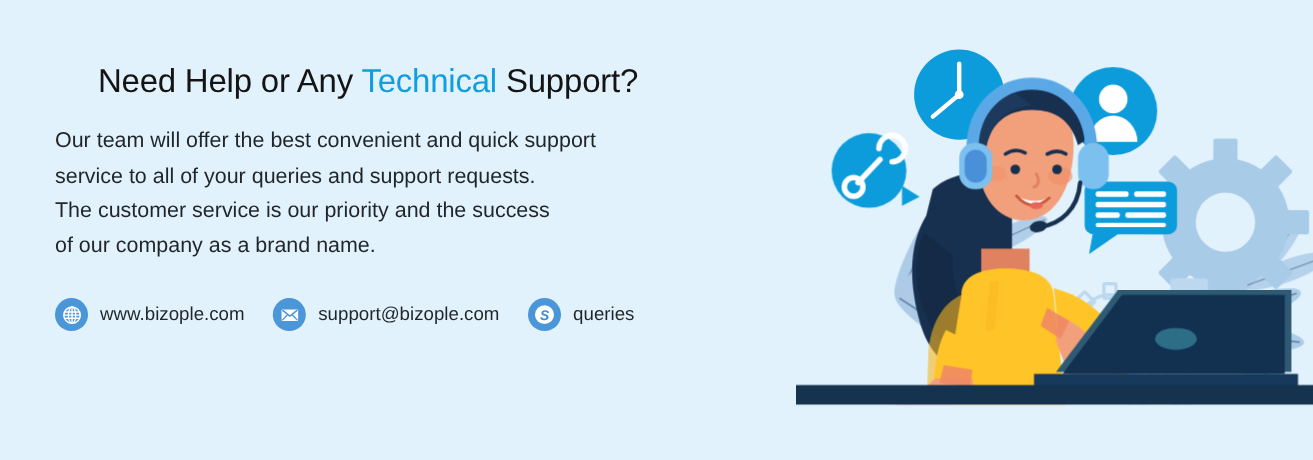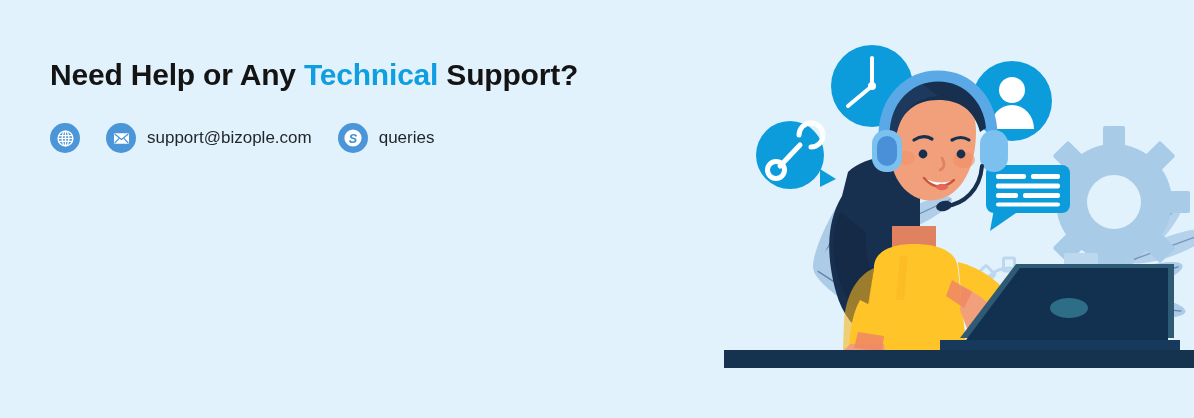"Need Help or Any Technical" .headline { font-weight: 700 -> 400; margin-left: none -> 39px }
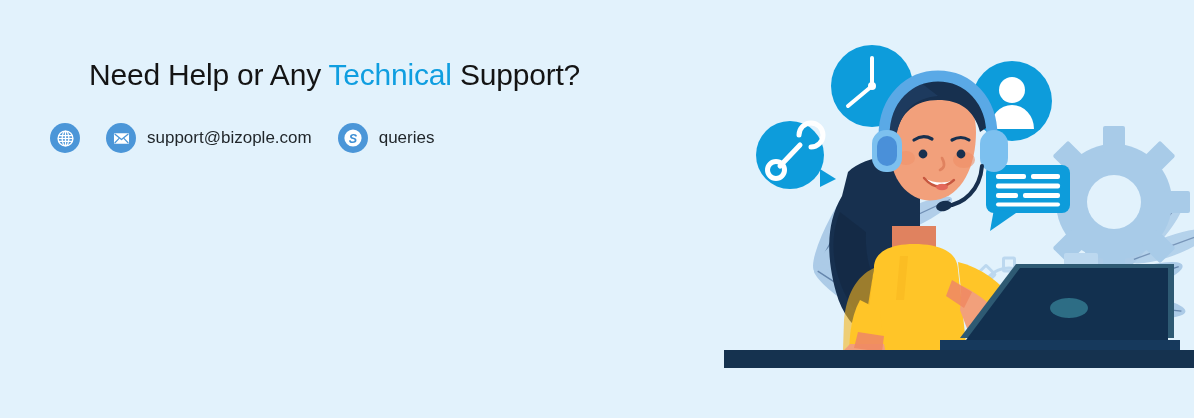"Our team will offer the" p.body-copy { html: none -> <p> <span>Our team will offer the best convenient and quick support</span> <span>service to all of your queries and support requests.</span> <span>The customer service is our priority and the success</span> <span>of our company as a brand name.</span> </p> }
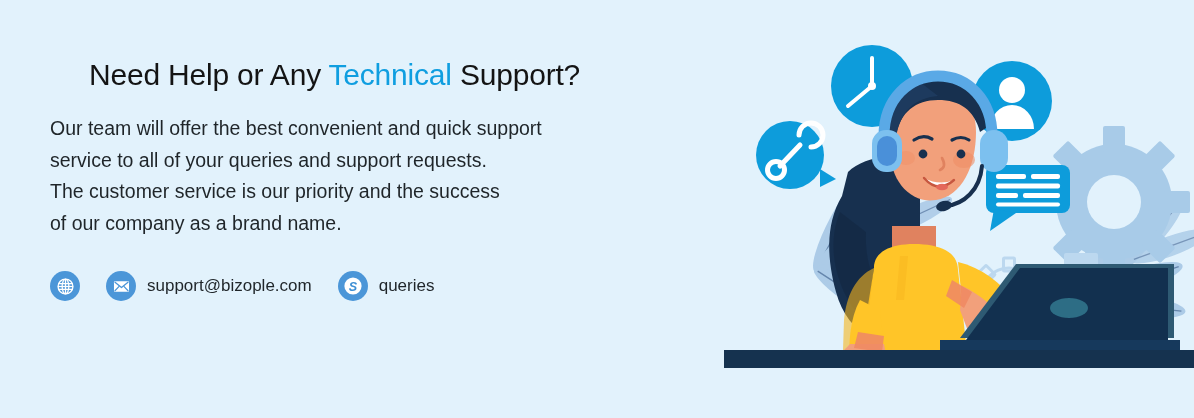"www.bizople.com" span.clabel { html: none -> <span>www.bizople.com</span> }
